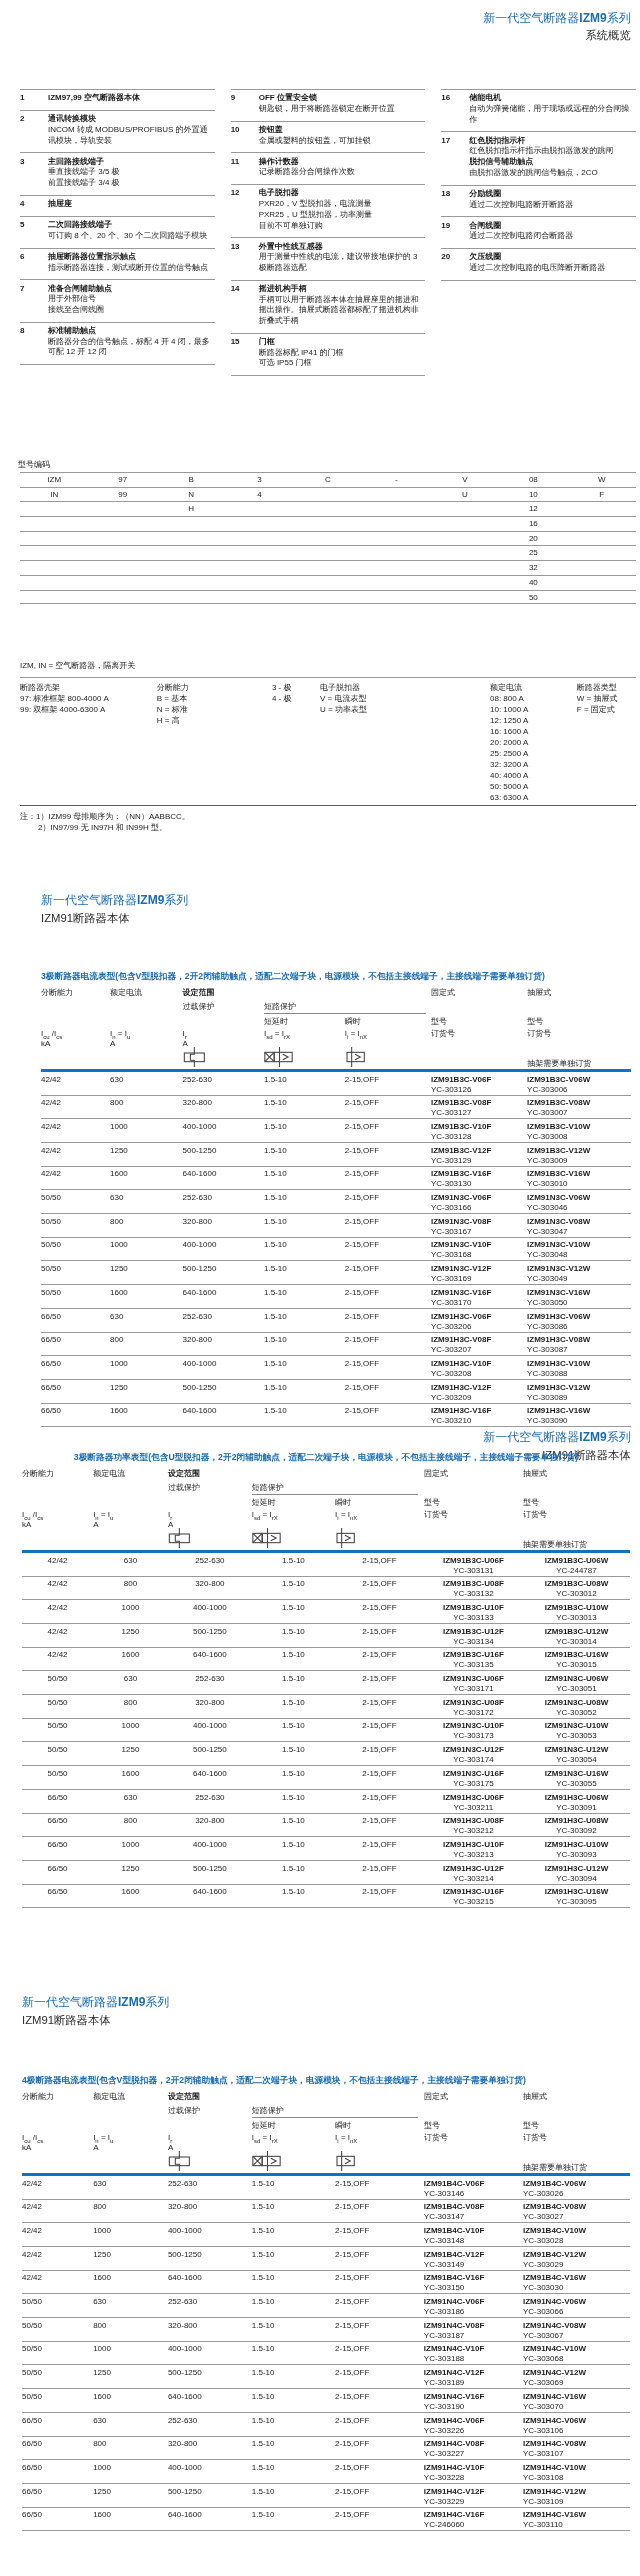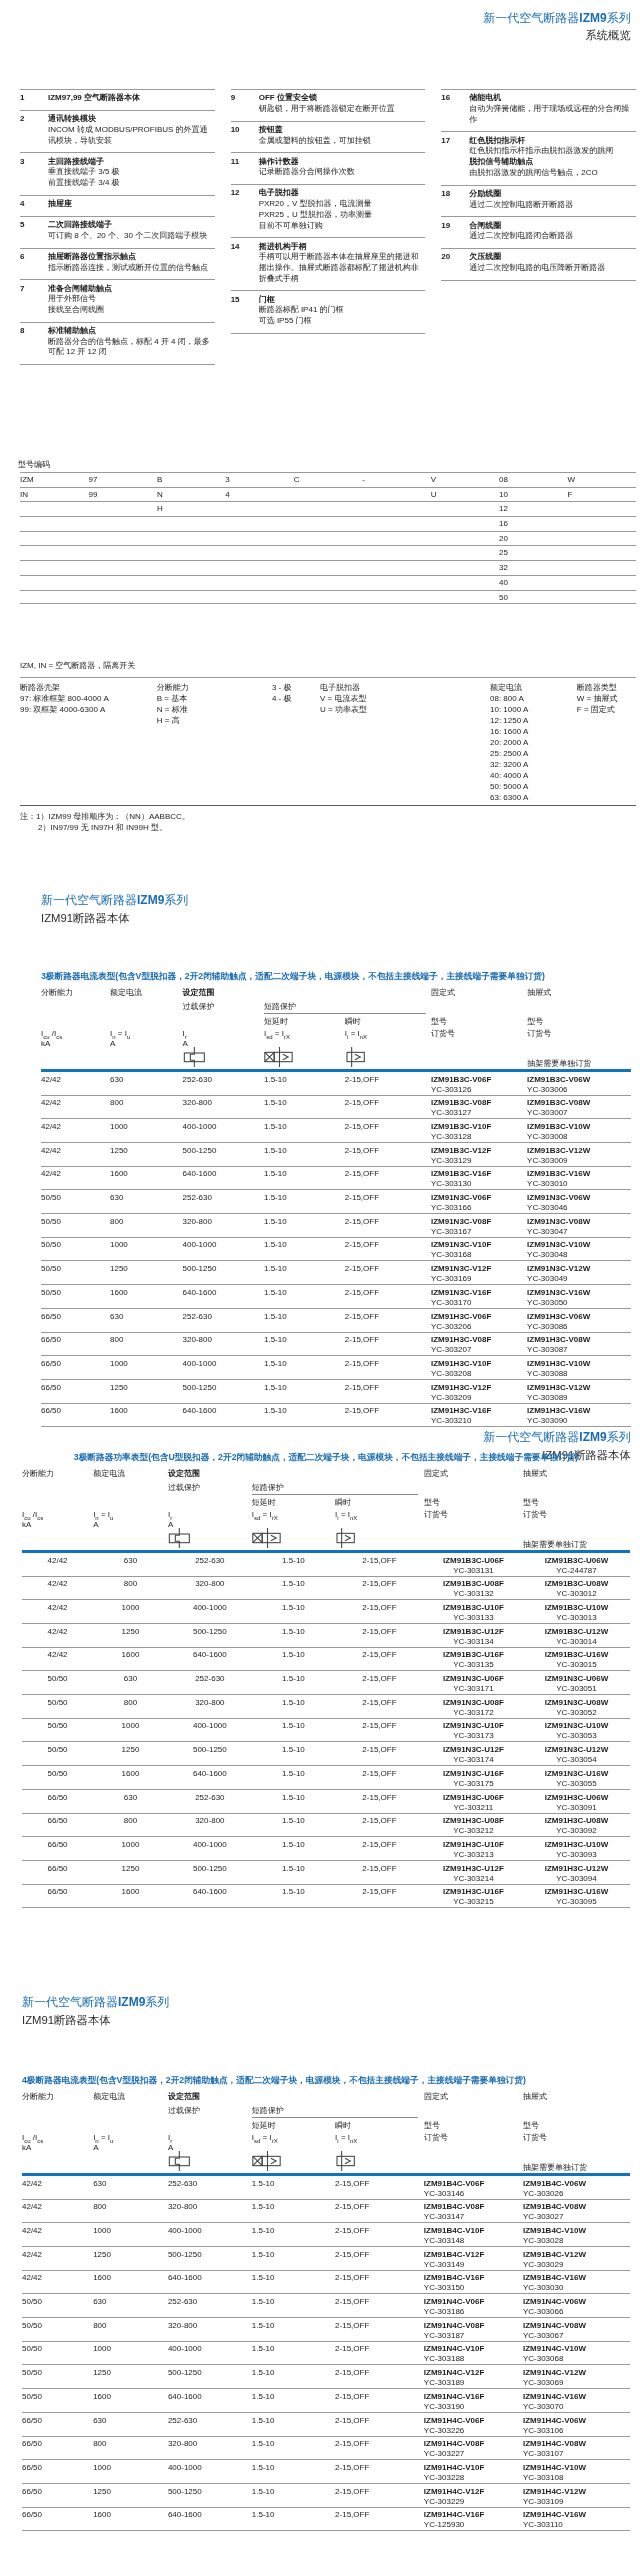"13" div.ov-item { html: none -> <div> <div>13</div> <div> <div>外置中性线互感器</div> <div>用于测量中性线的电流，建议带接地保护的 3 极断路器选配</div> </div> </div> }
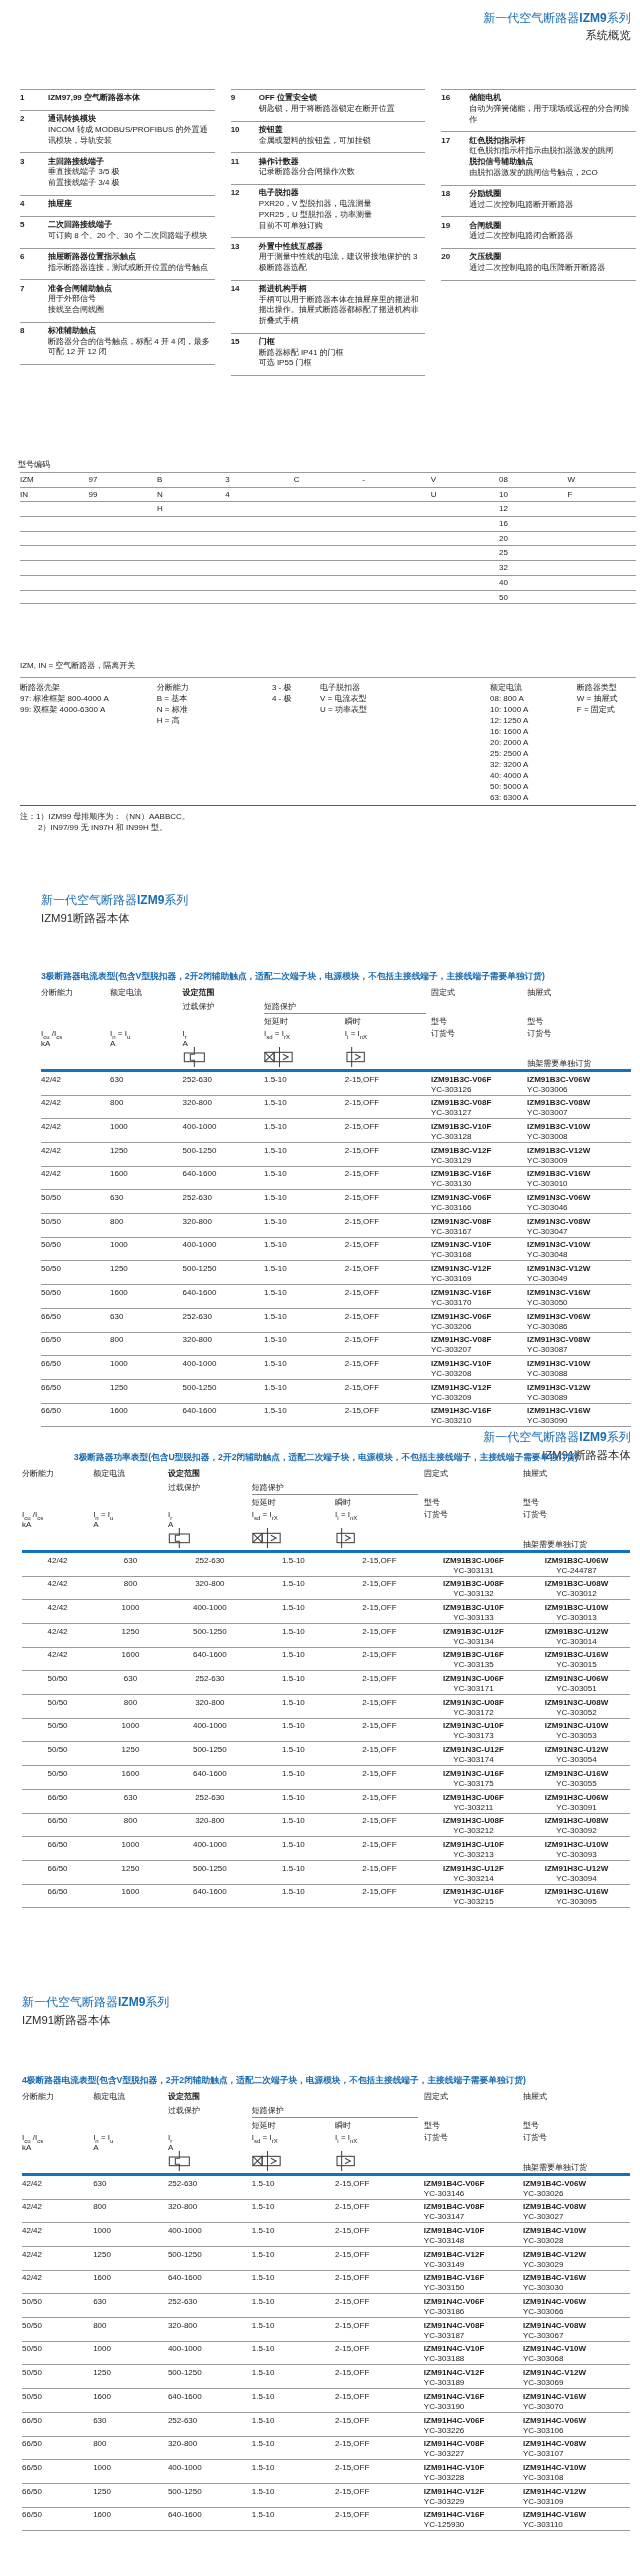"IZM" #model-coding-table { text-align: none -> center }
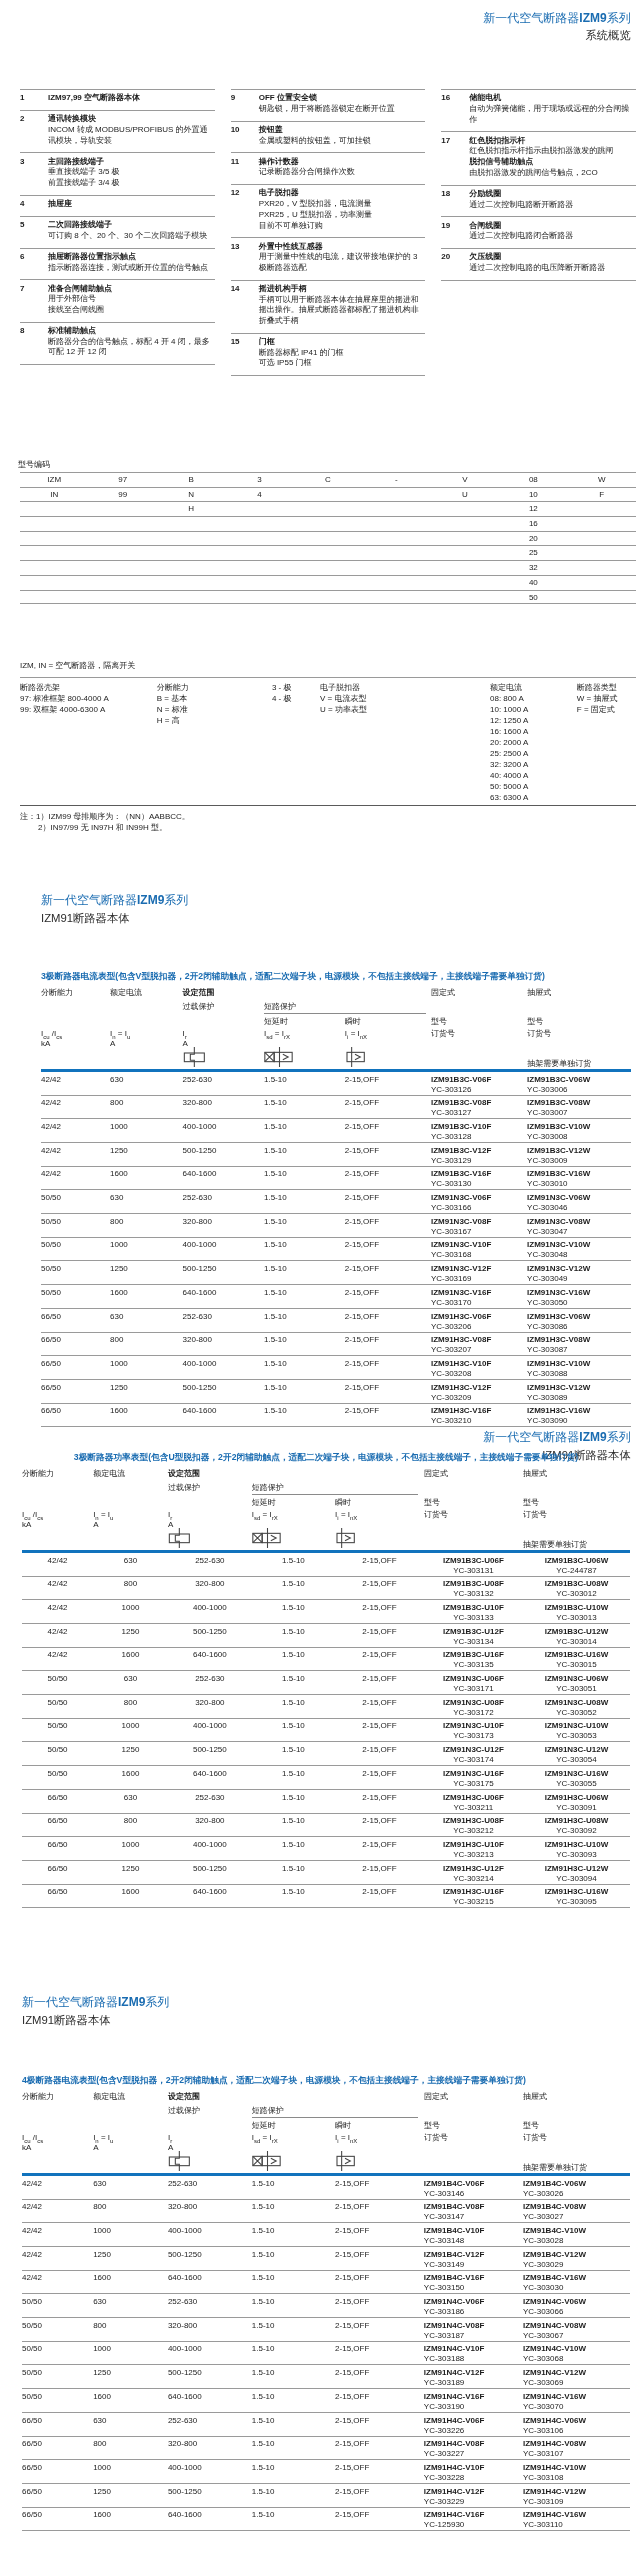"YC-125930" div { text: YC-125930 -> YC-246060 }
